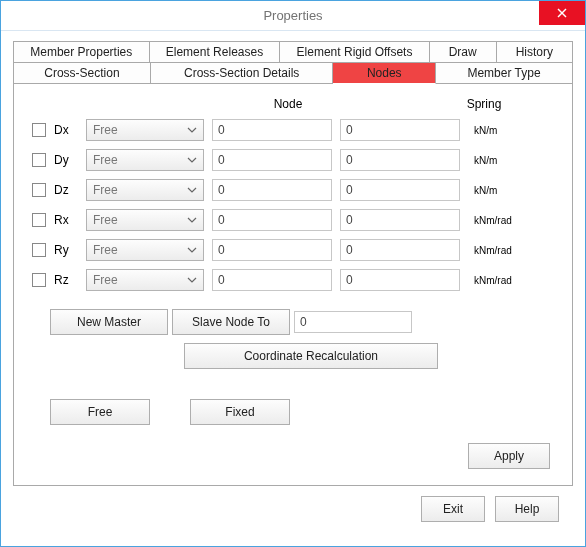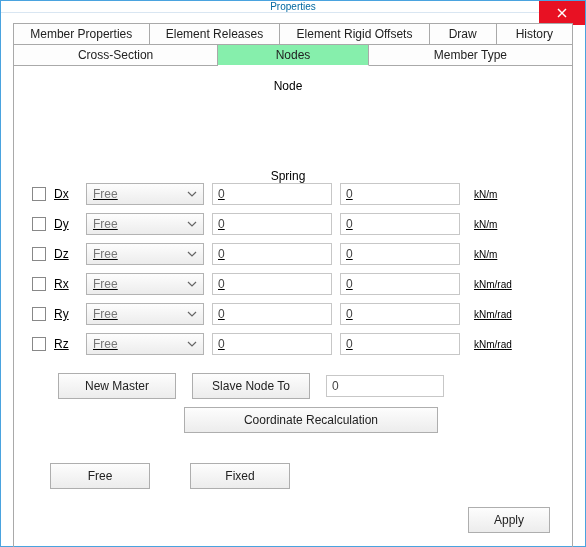"Properties" .titlebar .title { color: #0369a1 -> #737373; font-size: 10px -> 13px }
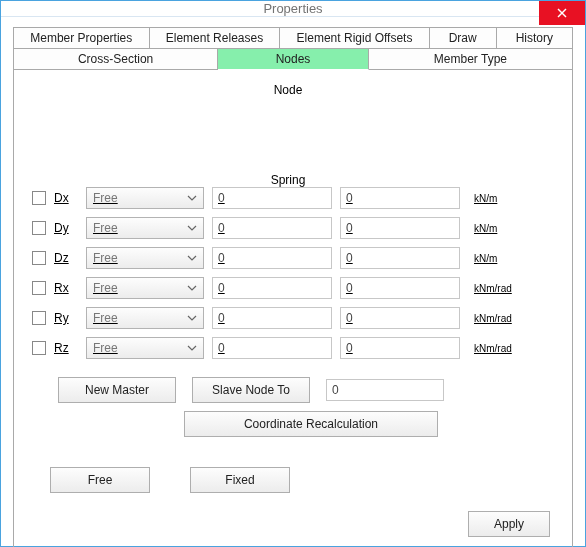"Cross-Section Details" div.tab { html: none -> <div>Cross-Section Details</div> }
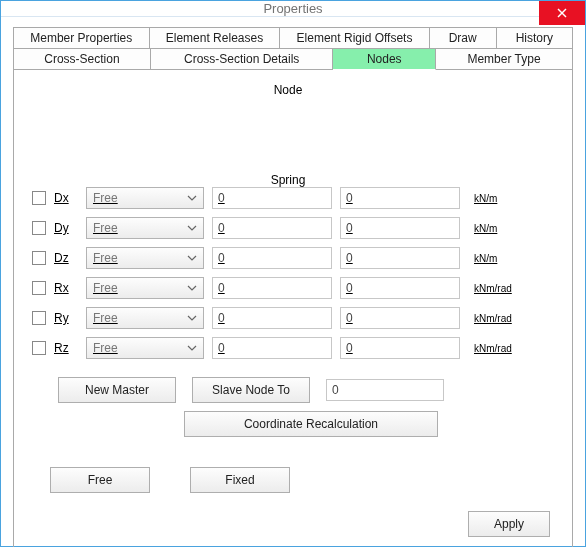"Nodes" .tab.active { background: #86efac -> #ef4444 }
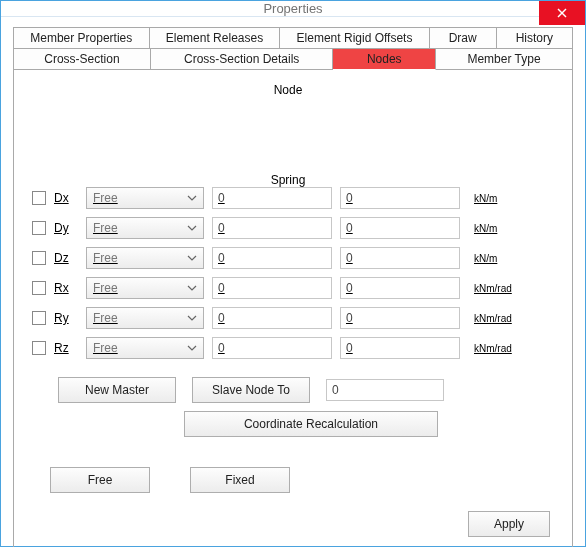"Node" .headers { flex-direction: column -> none; margin-bottom: none -> 8px }
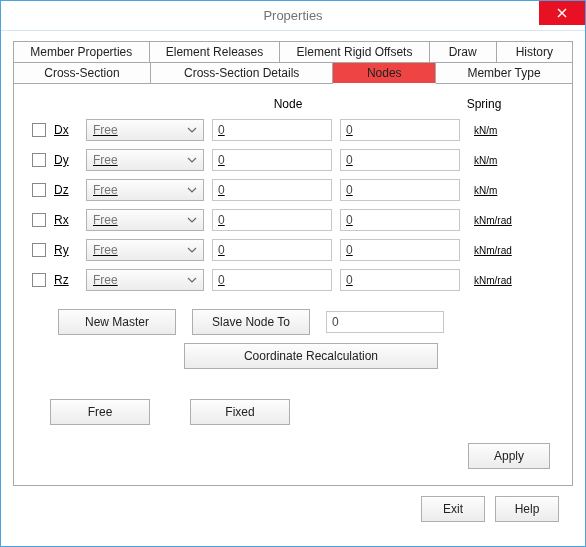"Dx" .dof-row { text-decoration: underline -> none }
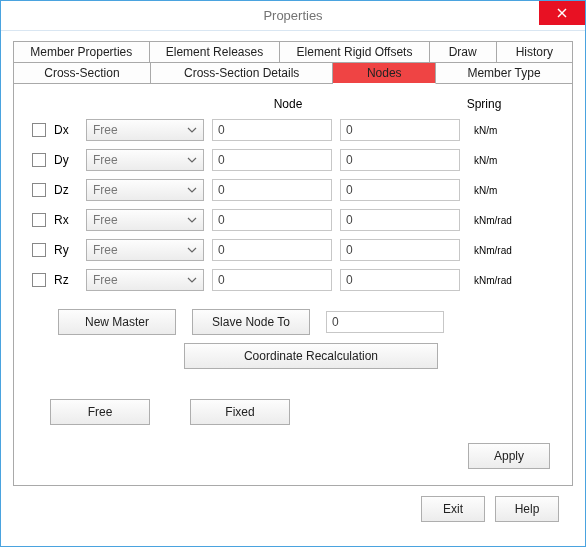"New Master" .row-mid1 { gap: 16px -> 4px; margin-left: 8px -> none }
